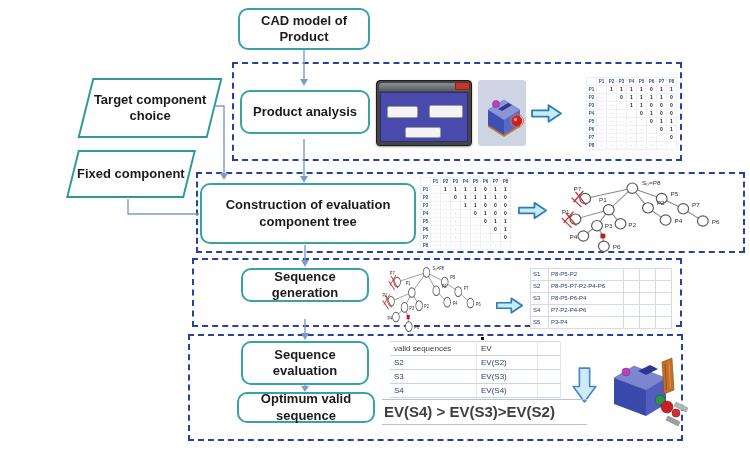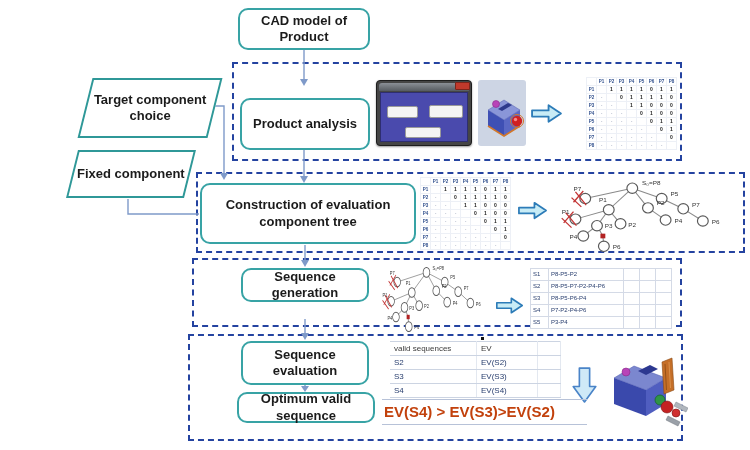"Product analysis" div.fbox { height: 52px -> 44px; top: 98px -> 90px }
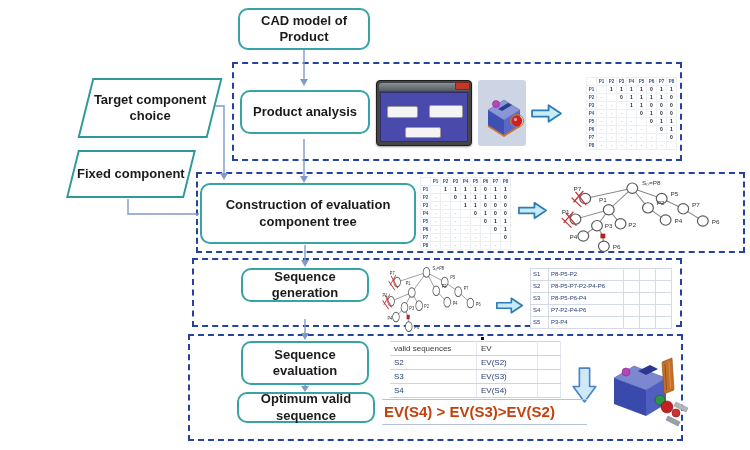"EV(S4) > EV(S3)>EV(S2)" .result { color: #c2410c -> #404040 }
